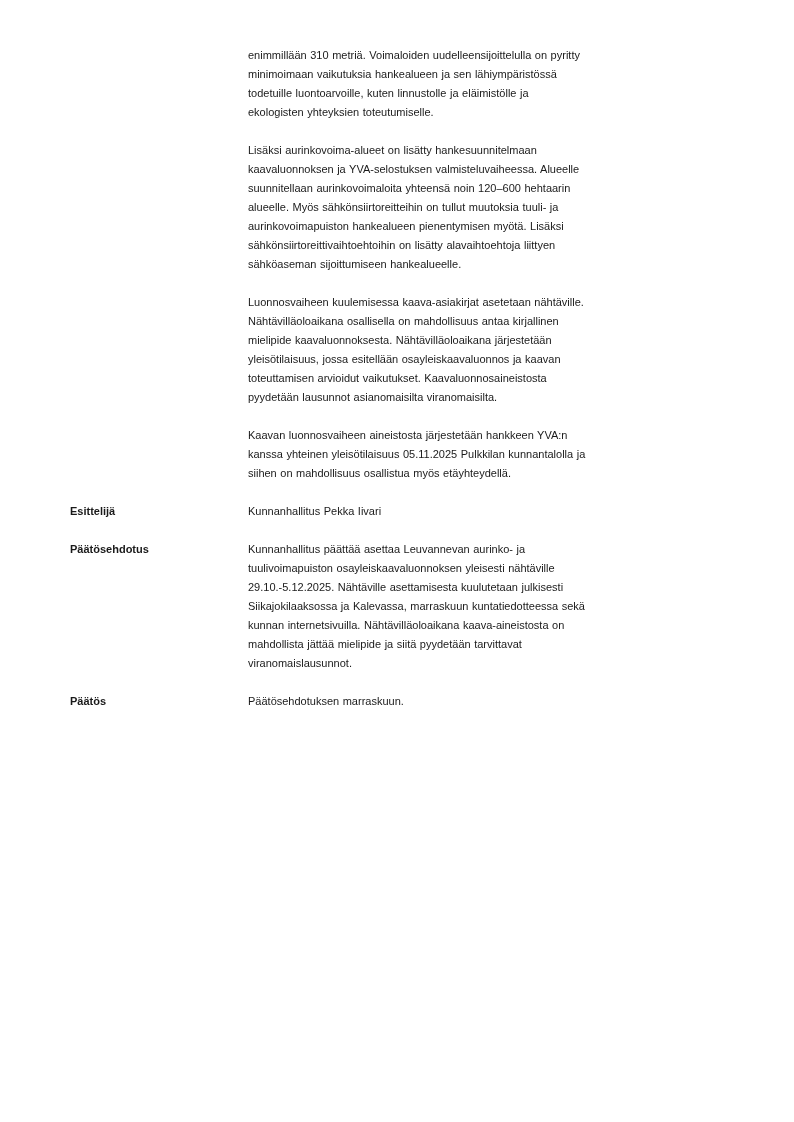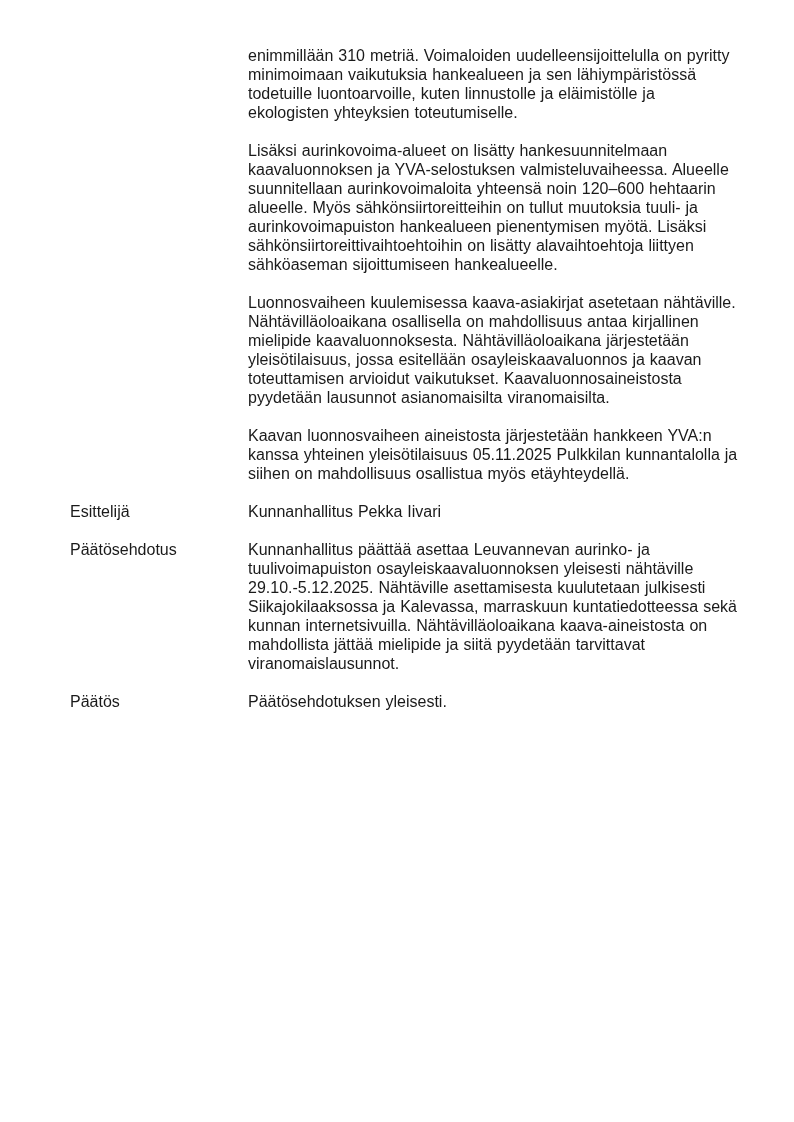"enimmillään 310 metriä. Voimaloiden" .page { font-size: 16px -> 11px }
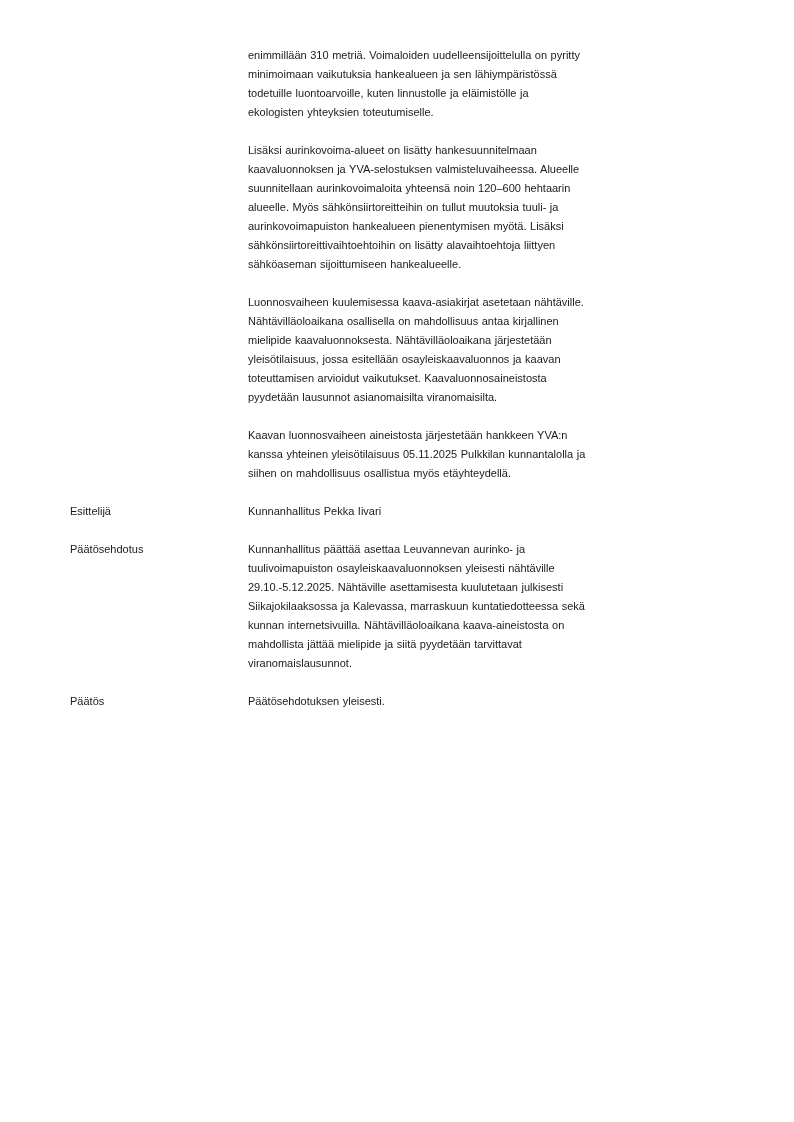"Esittelijä" .label-col { font-weight: normal -> bold }
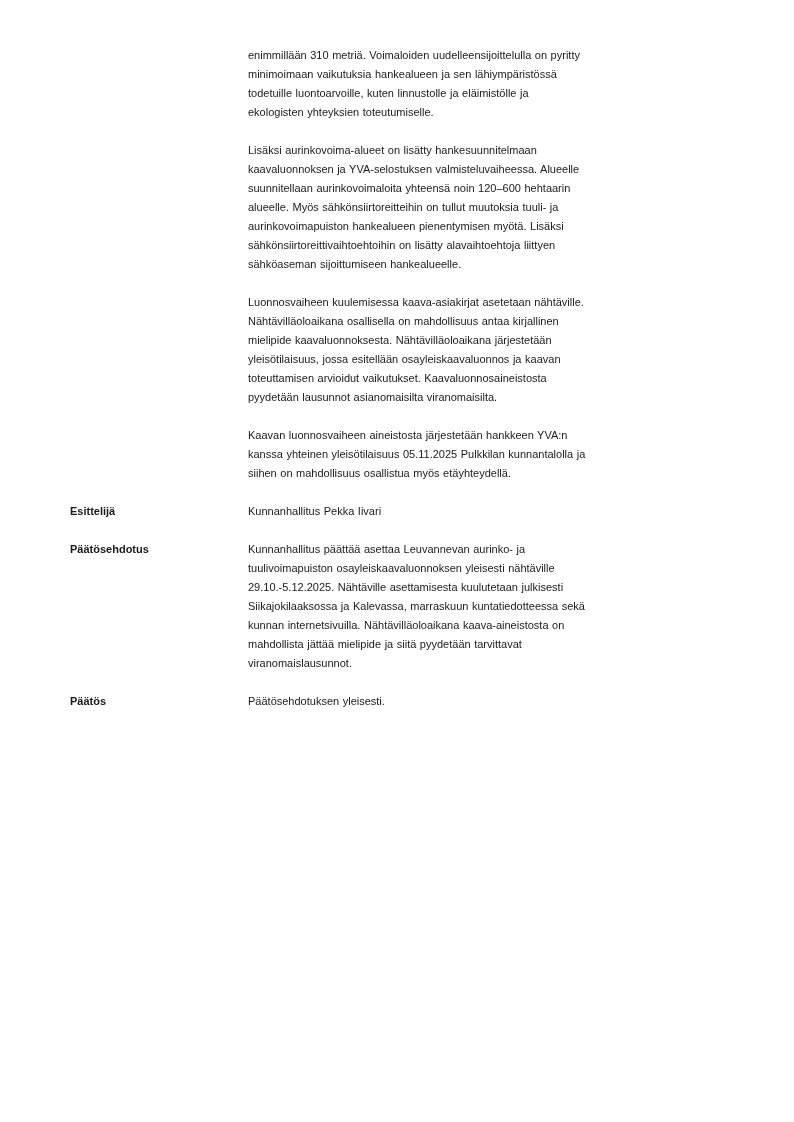"Päätösehdotuksen yleisesti." p.field-value { text: yleisesti -> marraskuun }
